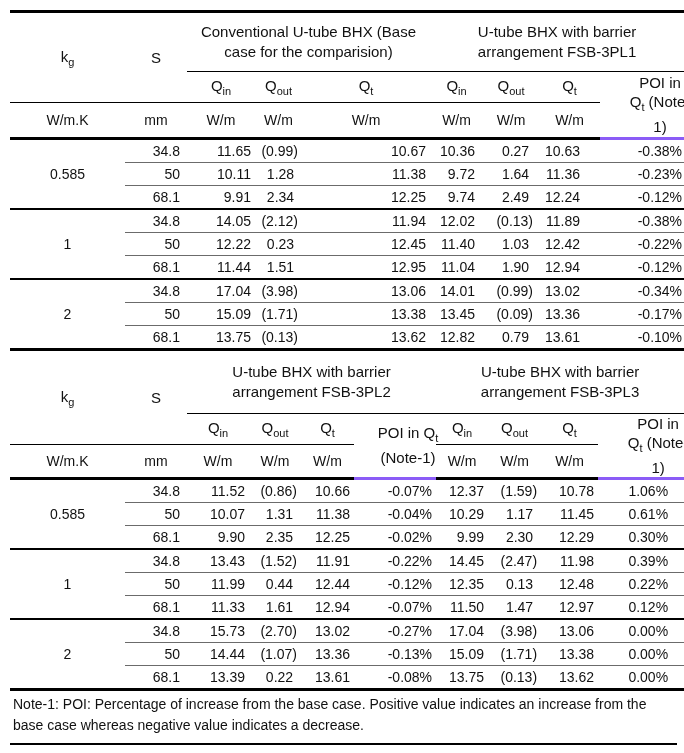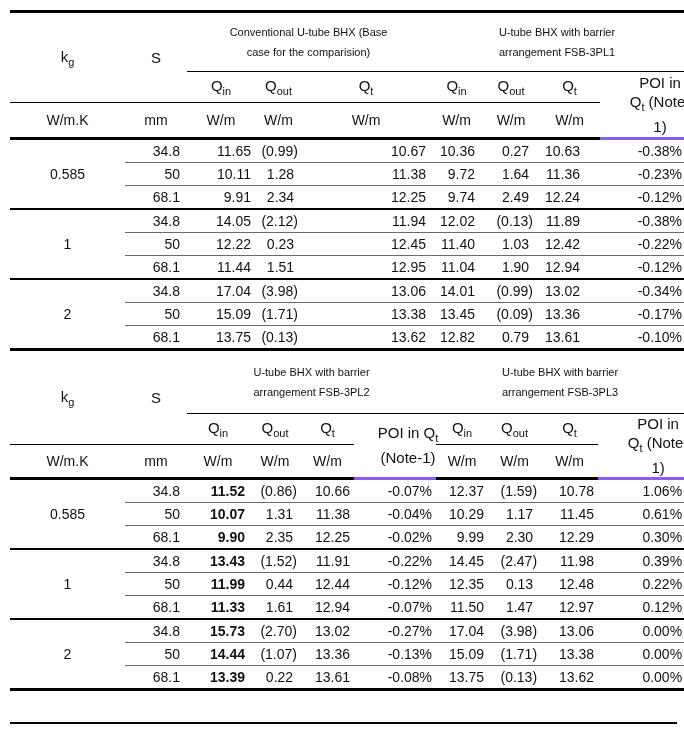"Conventional U-tube BHX (Base" th.grp { font-size: 11px -> 15px }
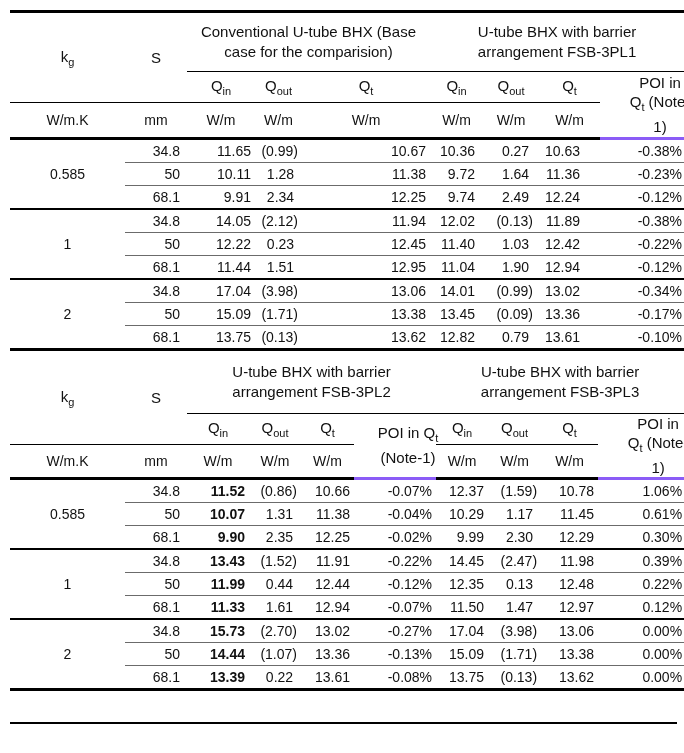"11.52" #t2 td.c1 { font-weight: bold -> none }
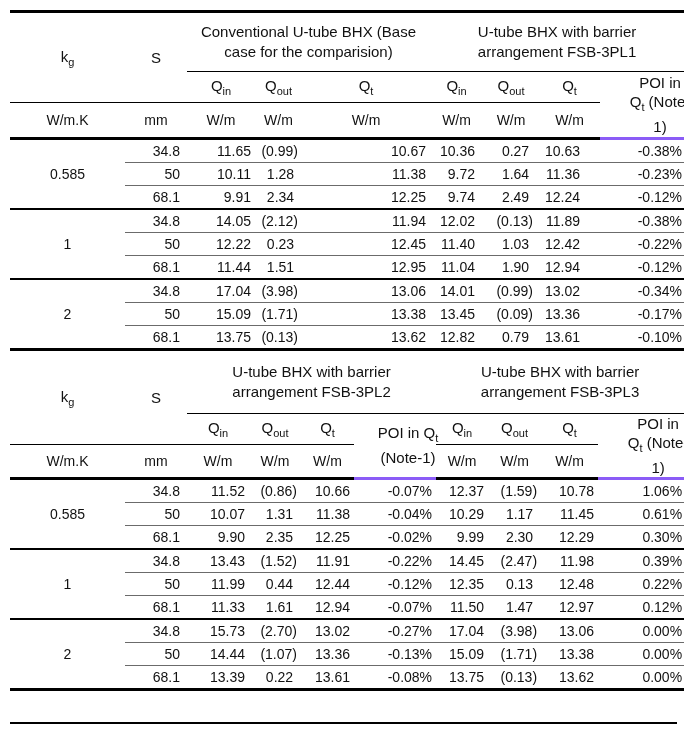"1.06%" #t2 td.c8 { padding-right: 2px -> 16px }
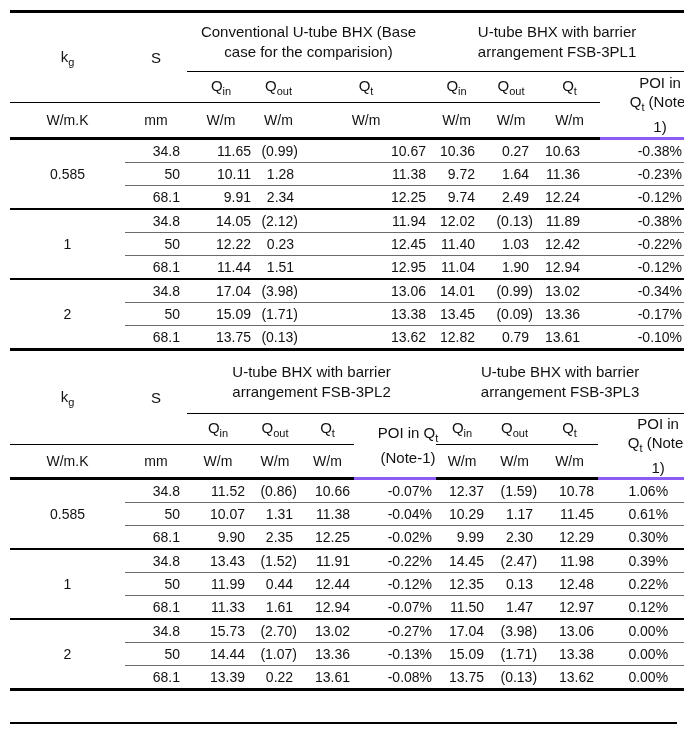"Note-1: POI: Percentage of increase" span { html: none -> <span>Note-1: POI: Percentage of increase from the base case. Positive value indicates an increase from the</span> }
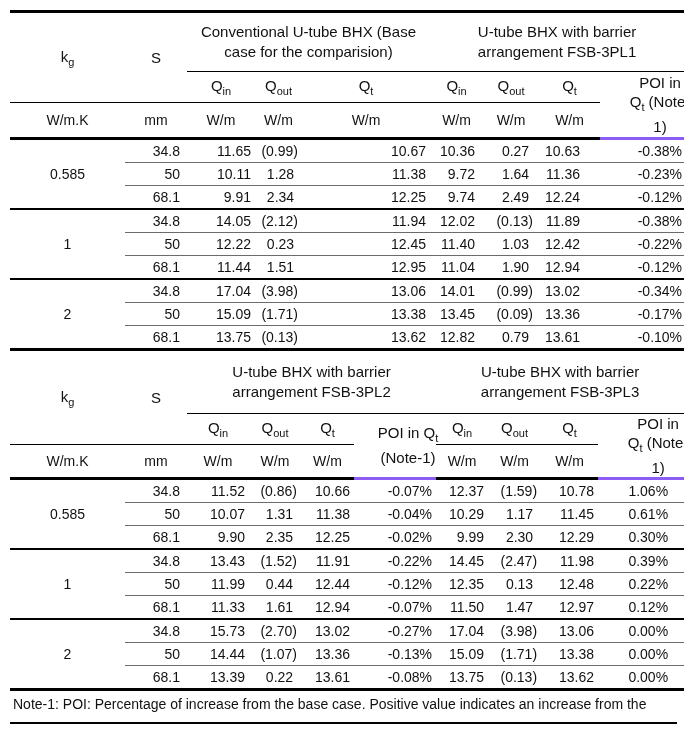"base case whereas negative value" span { html: none -> <span>base case whereas negative value indicates a decrease.</span> }
